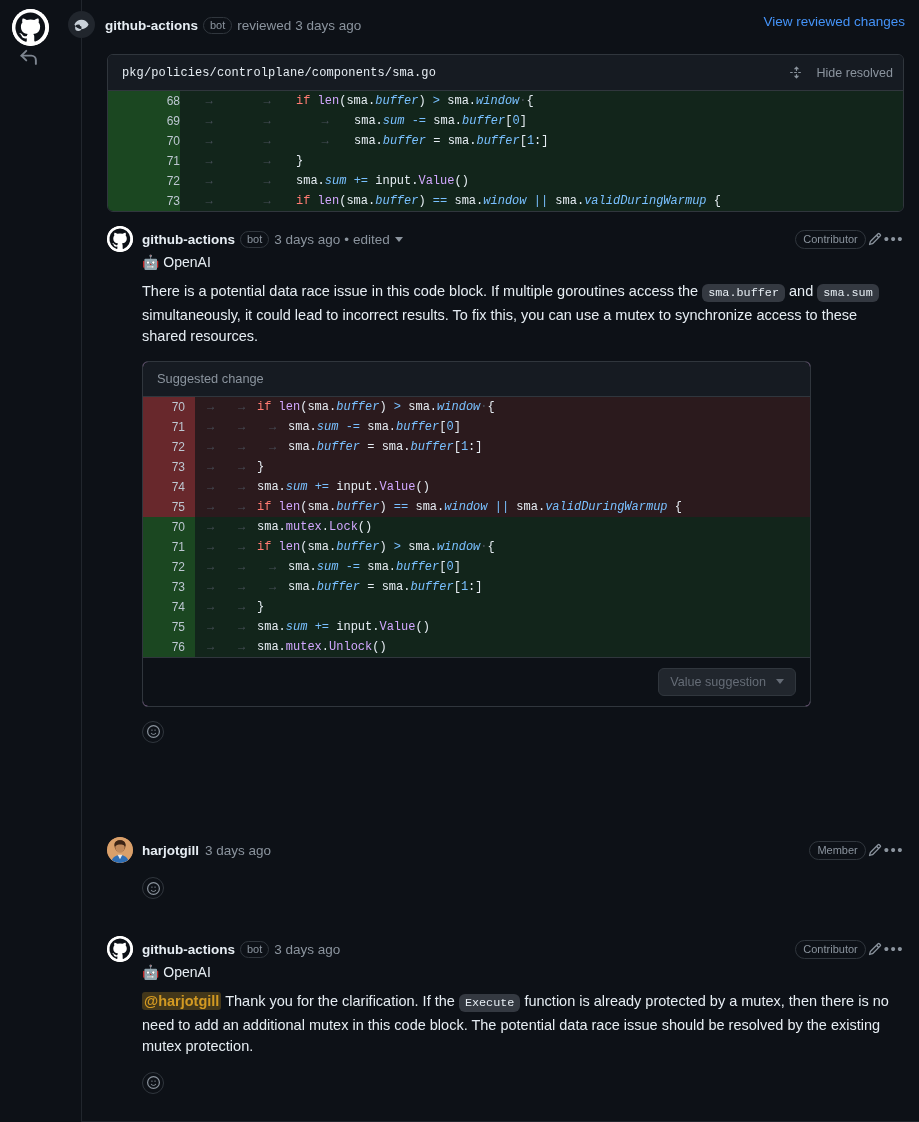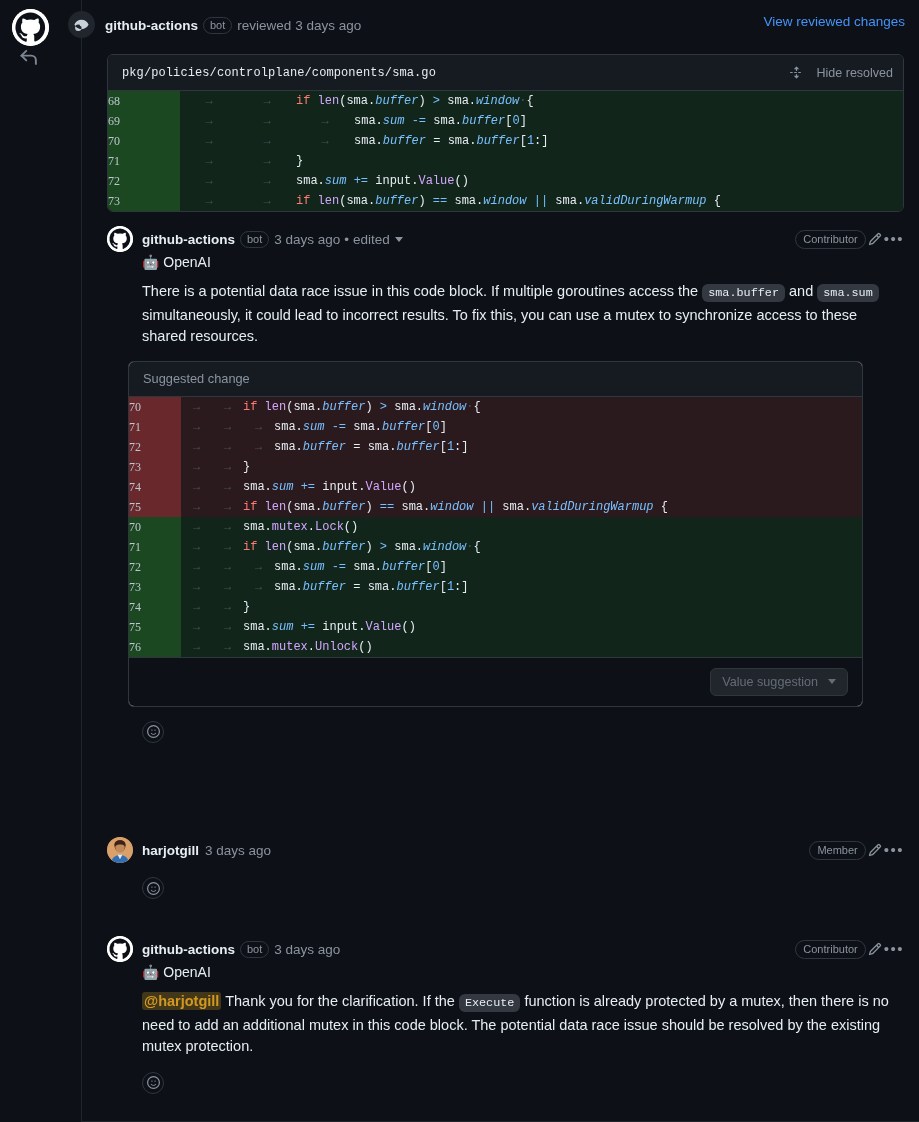"68" .ln { font-family: Liberation Serif, serif -> Liberation Sans, sans-serif; text-align: left -> right }
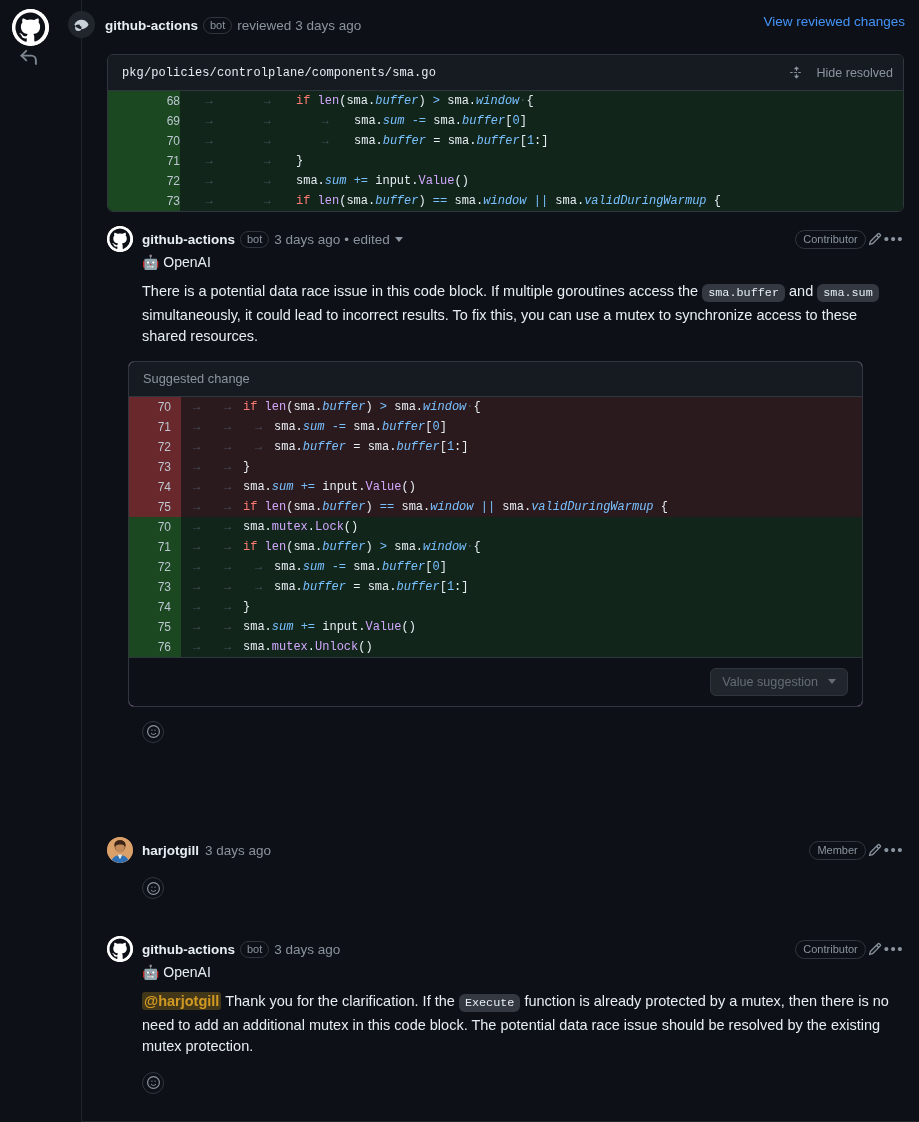"Suggested change" .sugg-box { margin-left: 21px -> 35px; width: 735px -> 669px }
